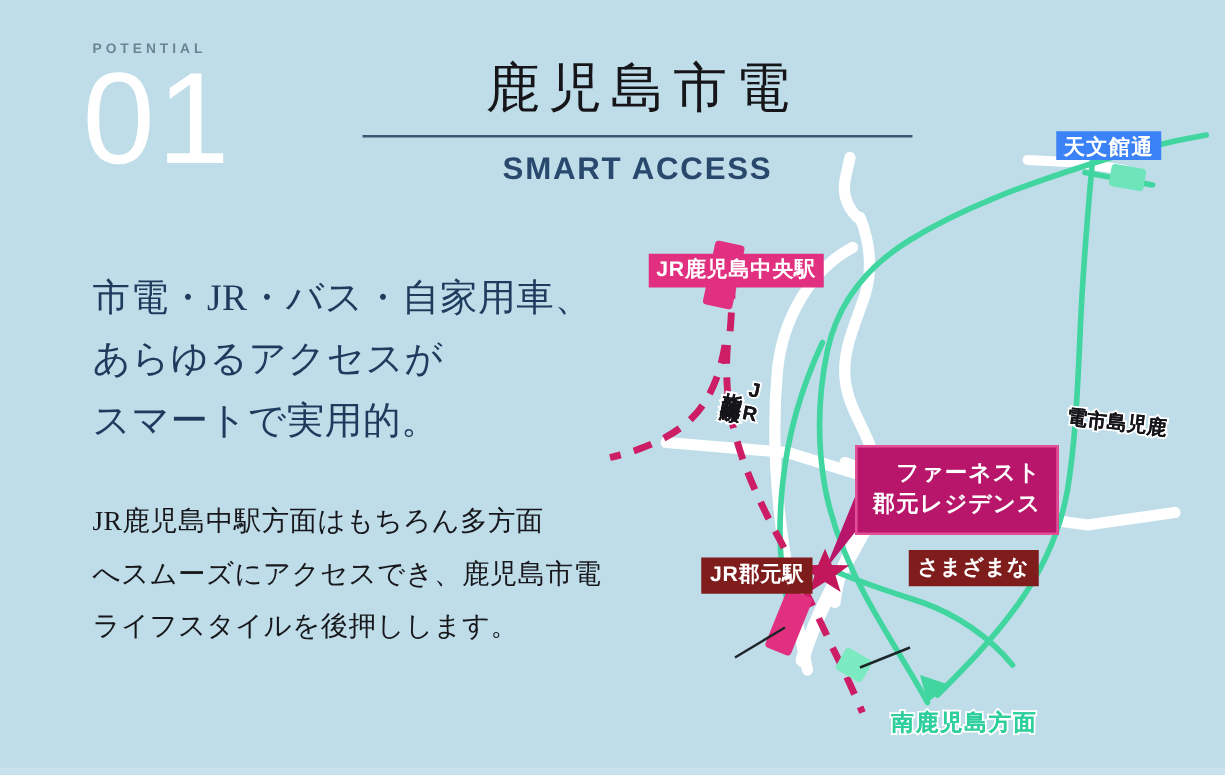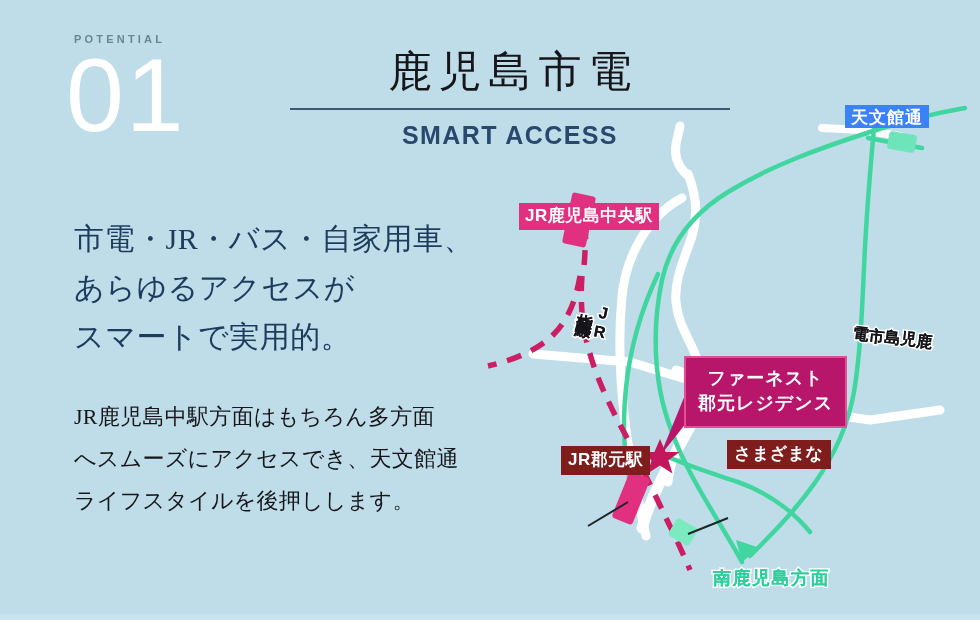"ファーネスト" #label-residence { text-align: center -> right }
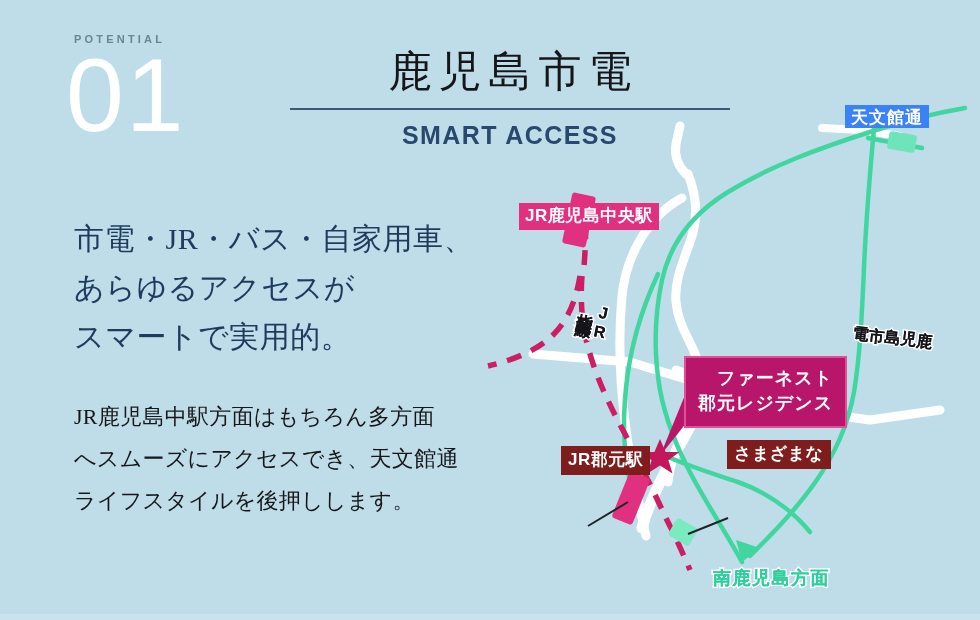"JR鹿児島中駅方面はもちろん多方面" div { text: 天文館通 -> 鹿児島市電 }
